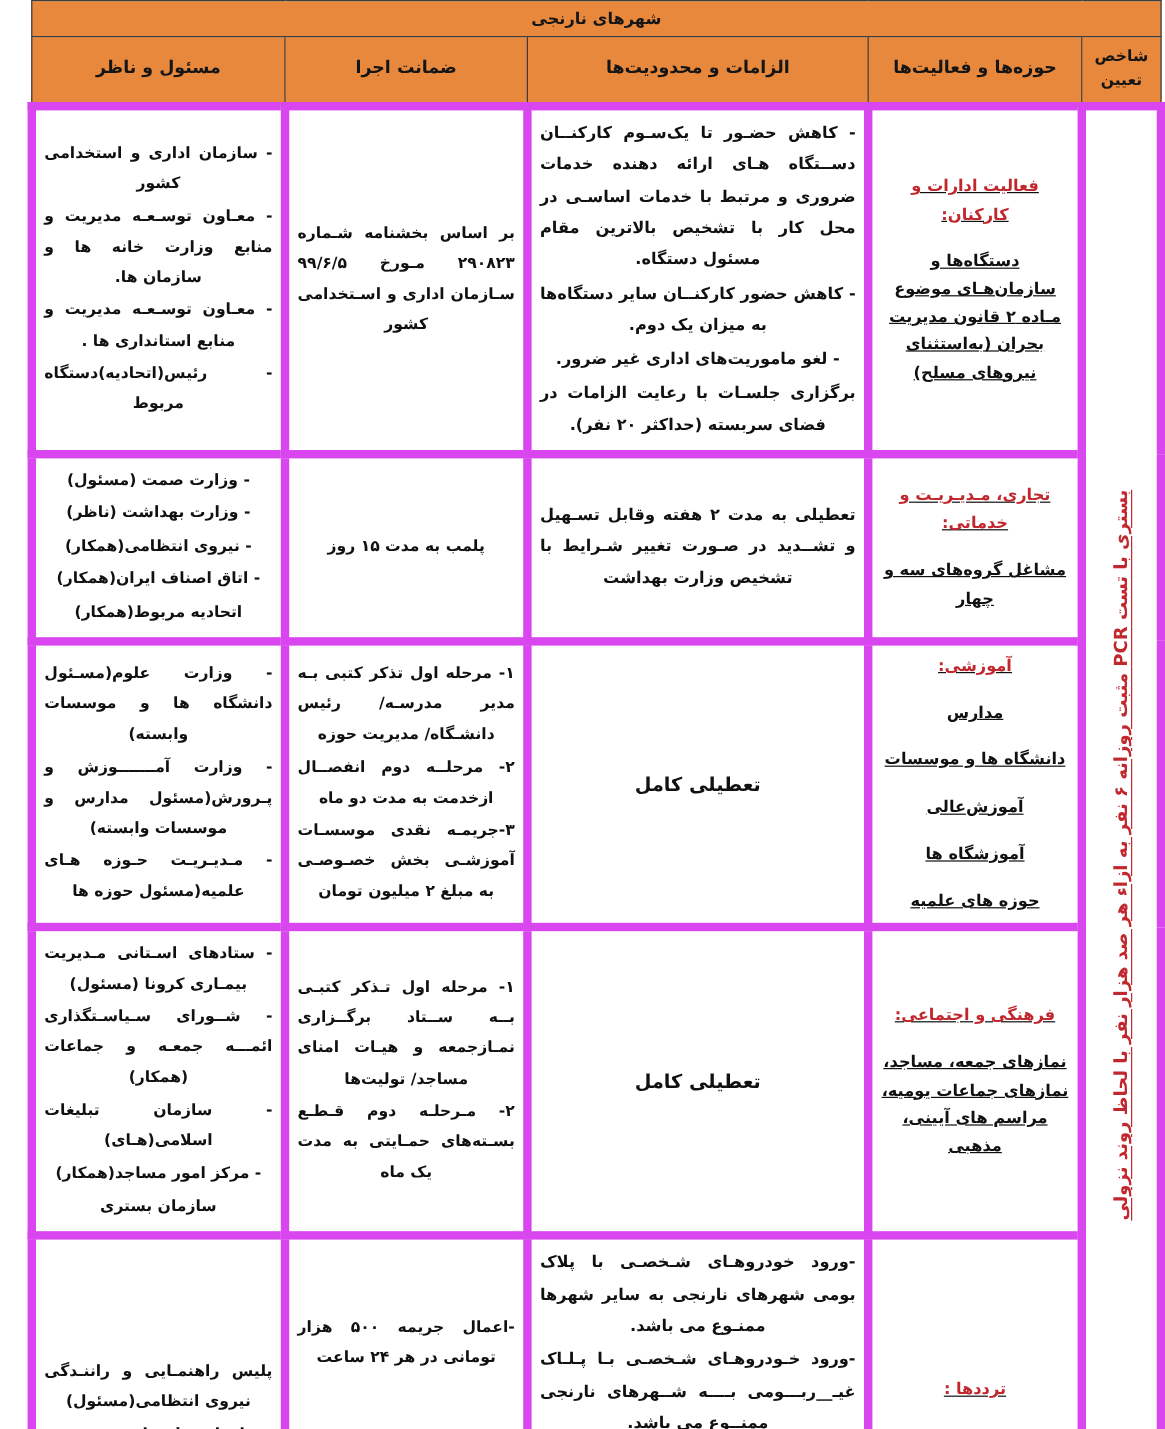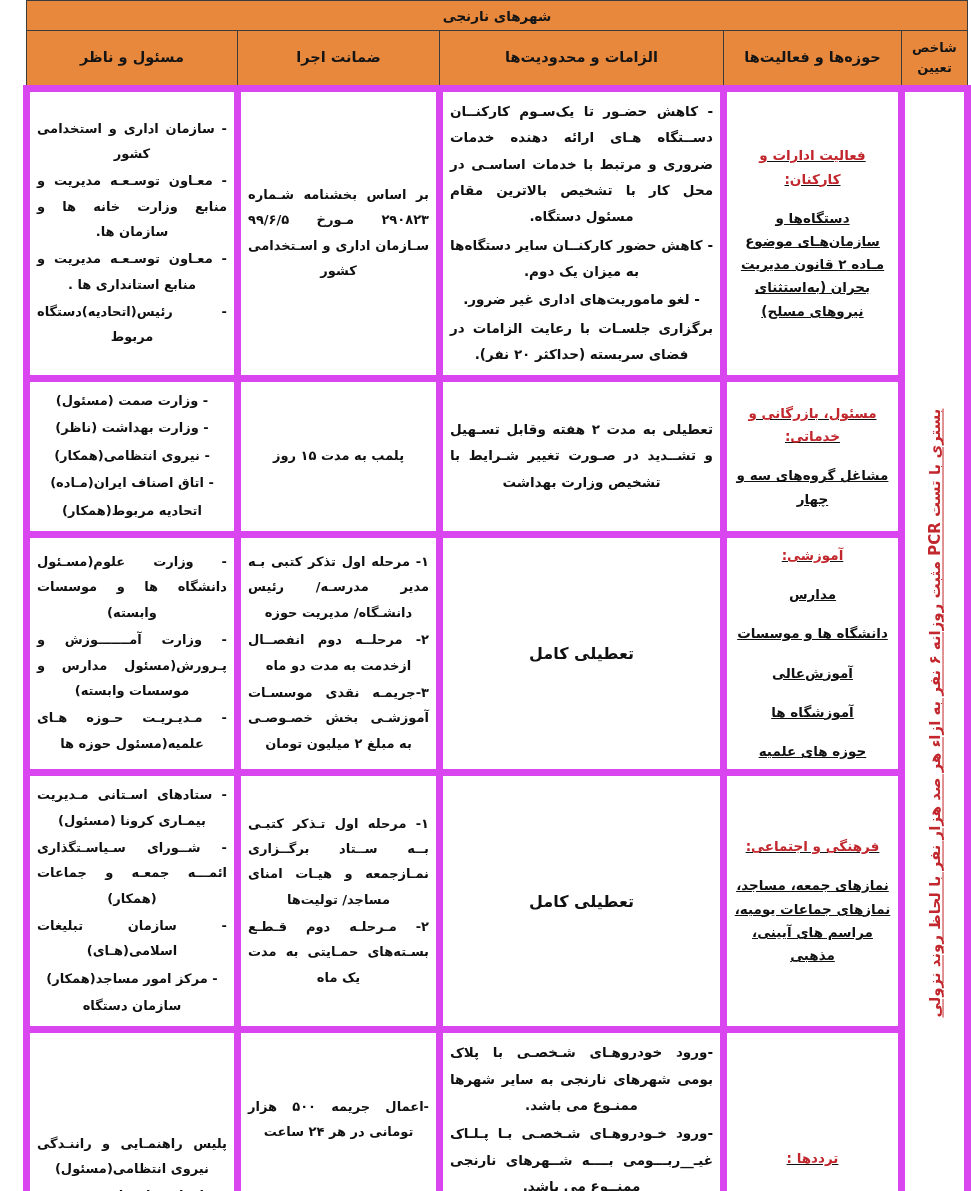"مسئول، بازرگانی و خدماتی:" span.dom-title { text: مسئول، بازرگانی -> تجاری، مـدیـریـت }
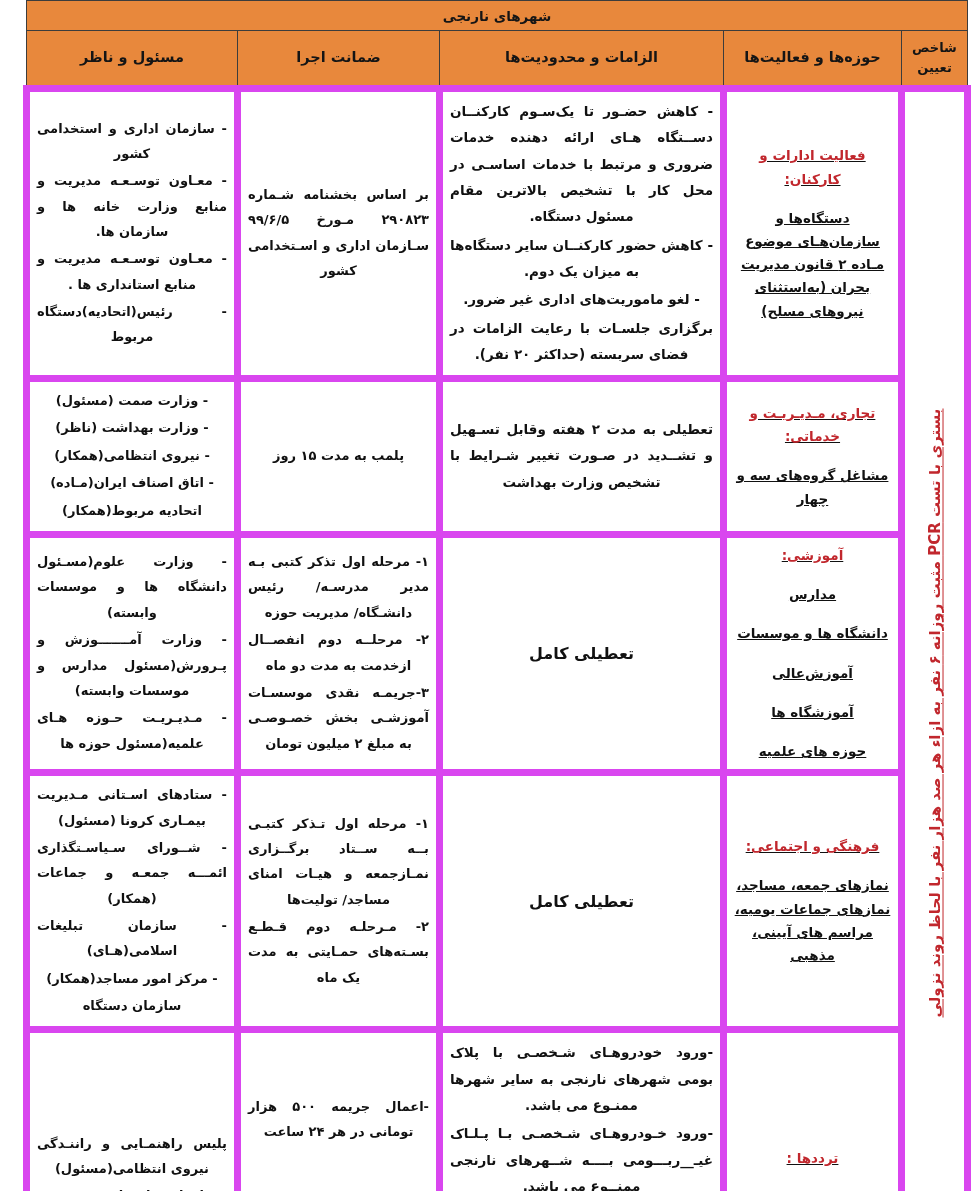"- اتاق اصناف ایران(مـاده)" p { text: مـاده -> همکار }
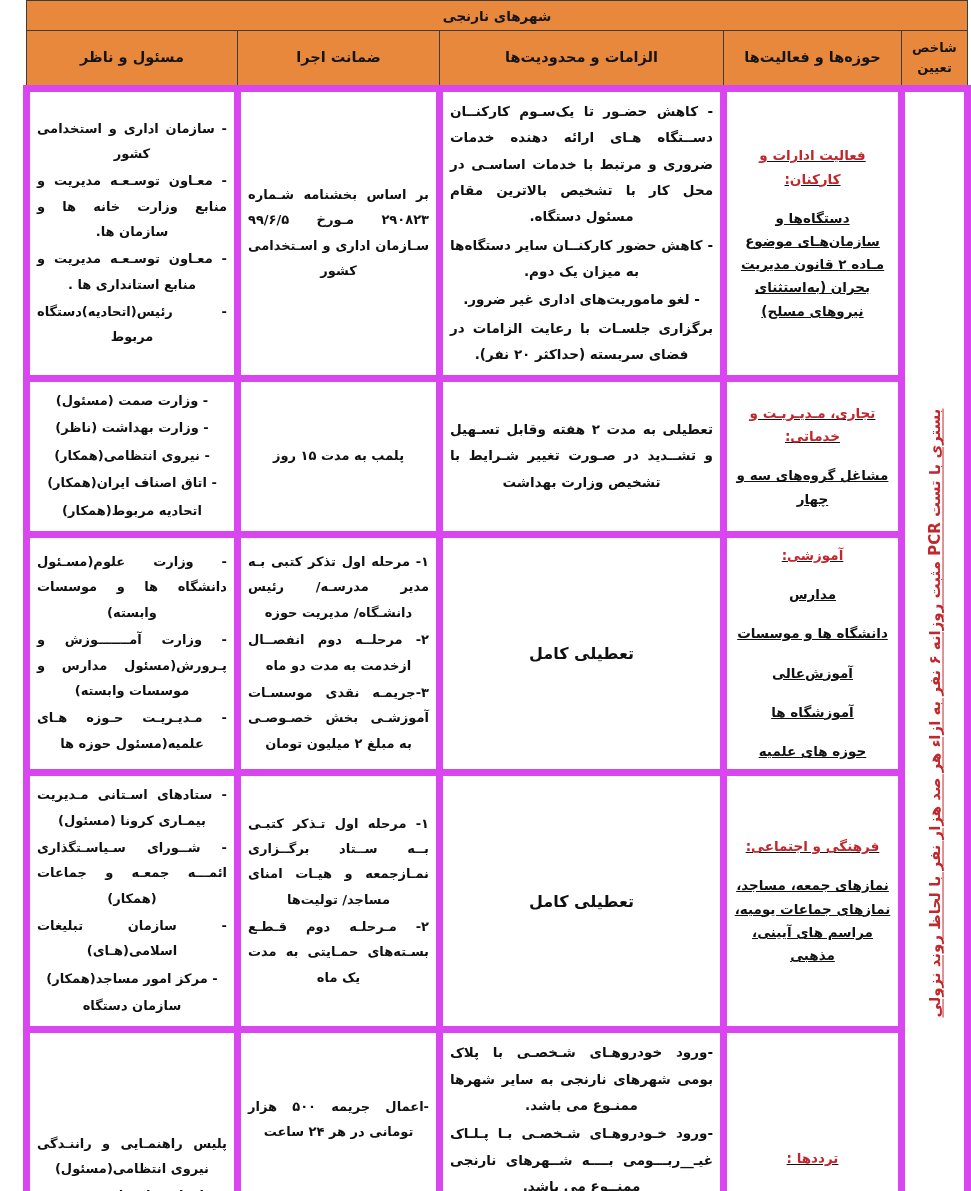"سازمان دستگاه" p { text: دستگاه -> بستری }
